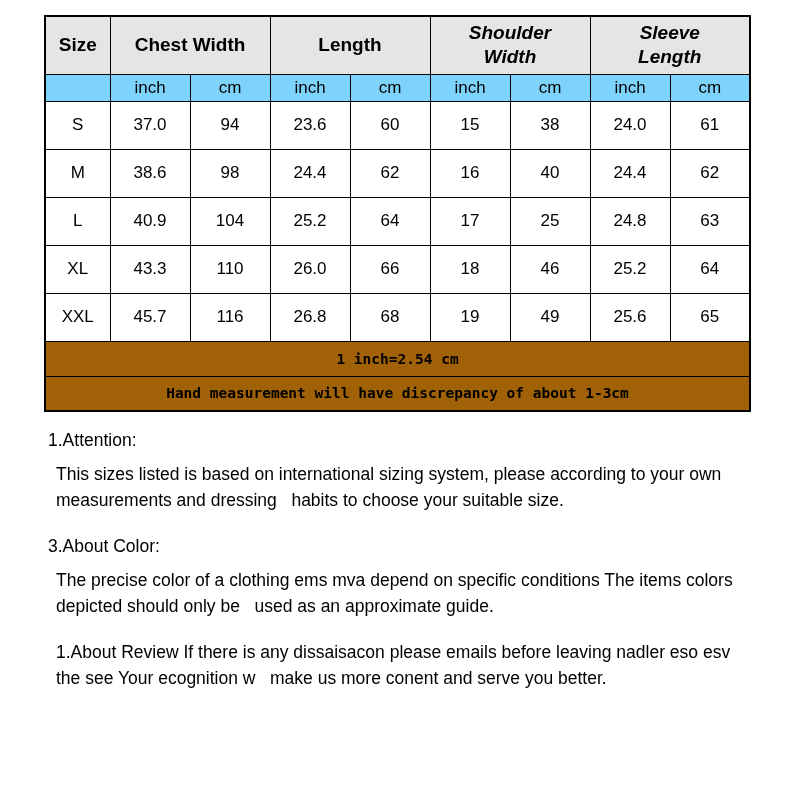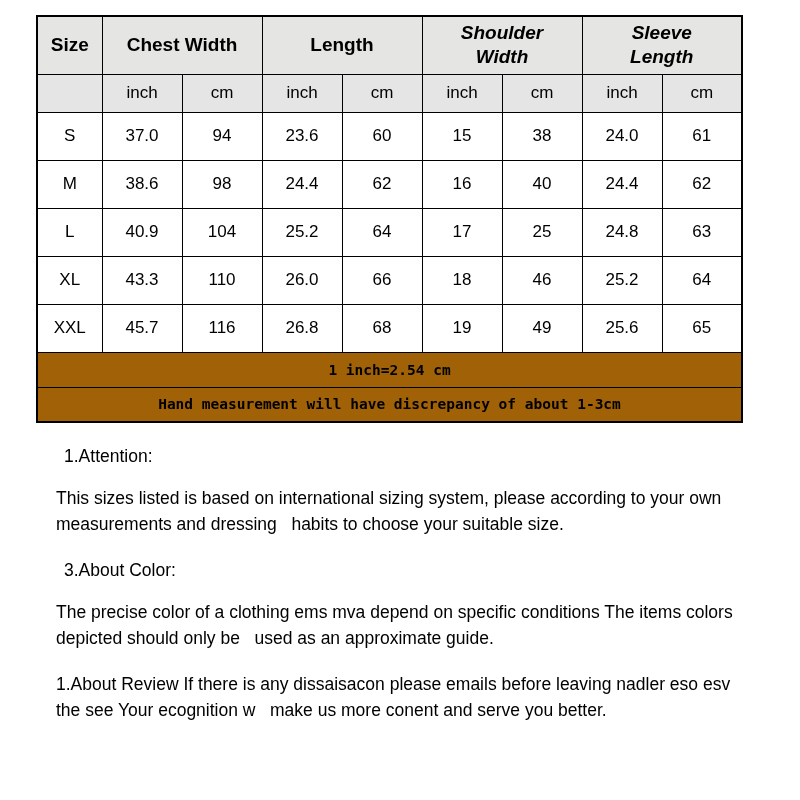"Size" table.size-chart { left: 36px -> 44px }
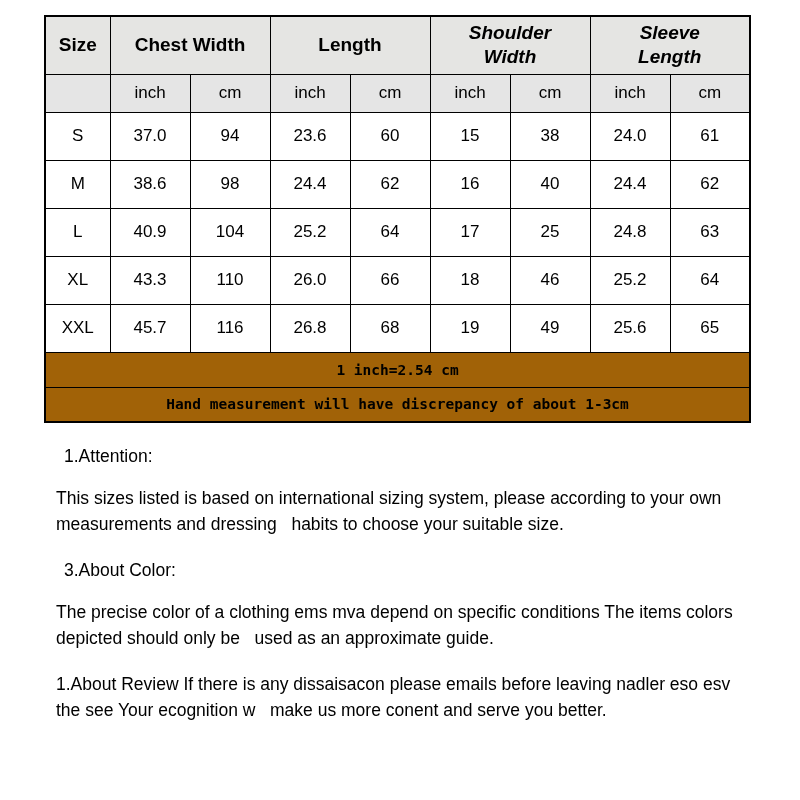"inch" .size-chart tr.sub td { background: #e5e5e5 -> #7dd3fc; height: 38px -> 27px }
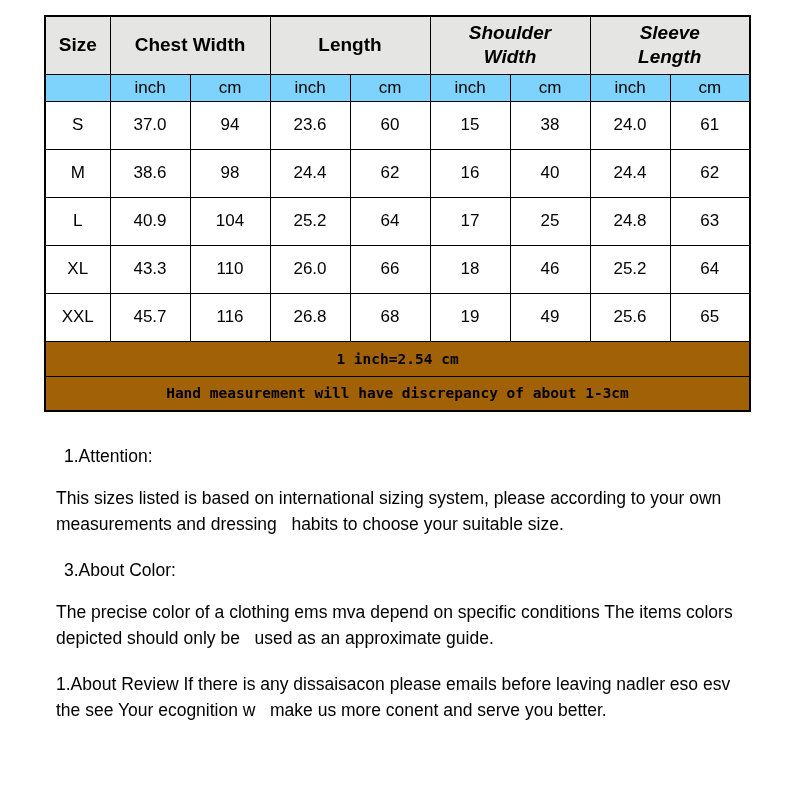"1.Attention:" .section .sec-heading { margin: 16px -> 0 }
